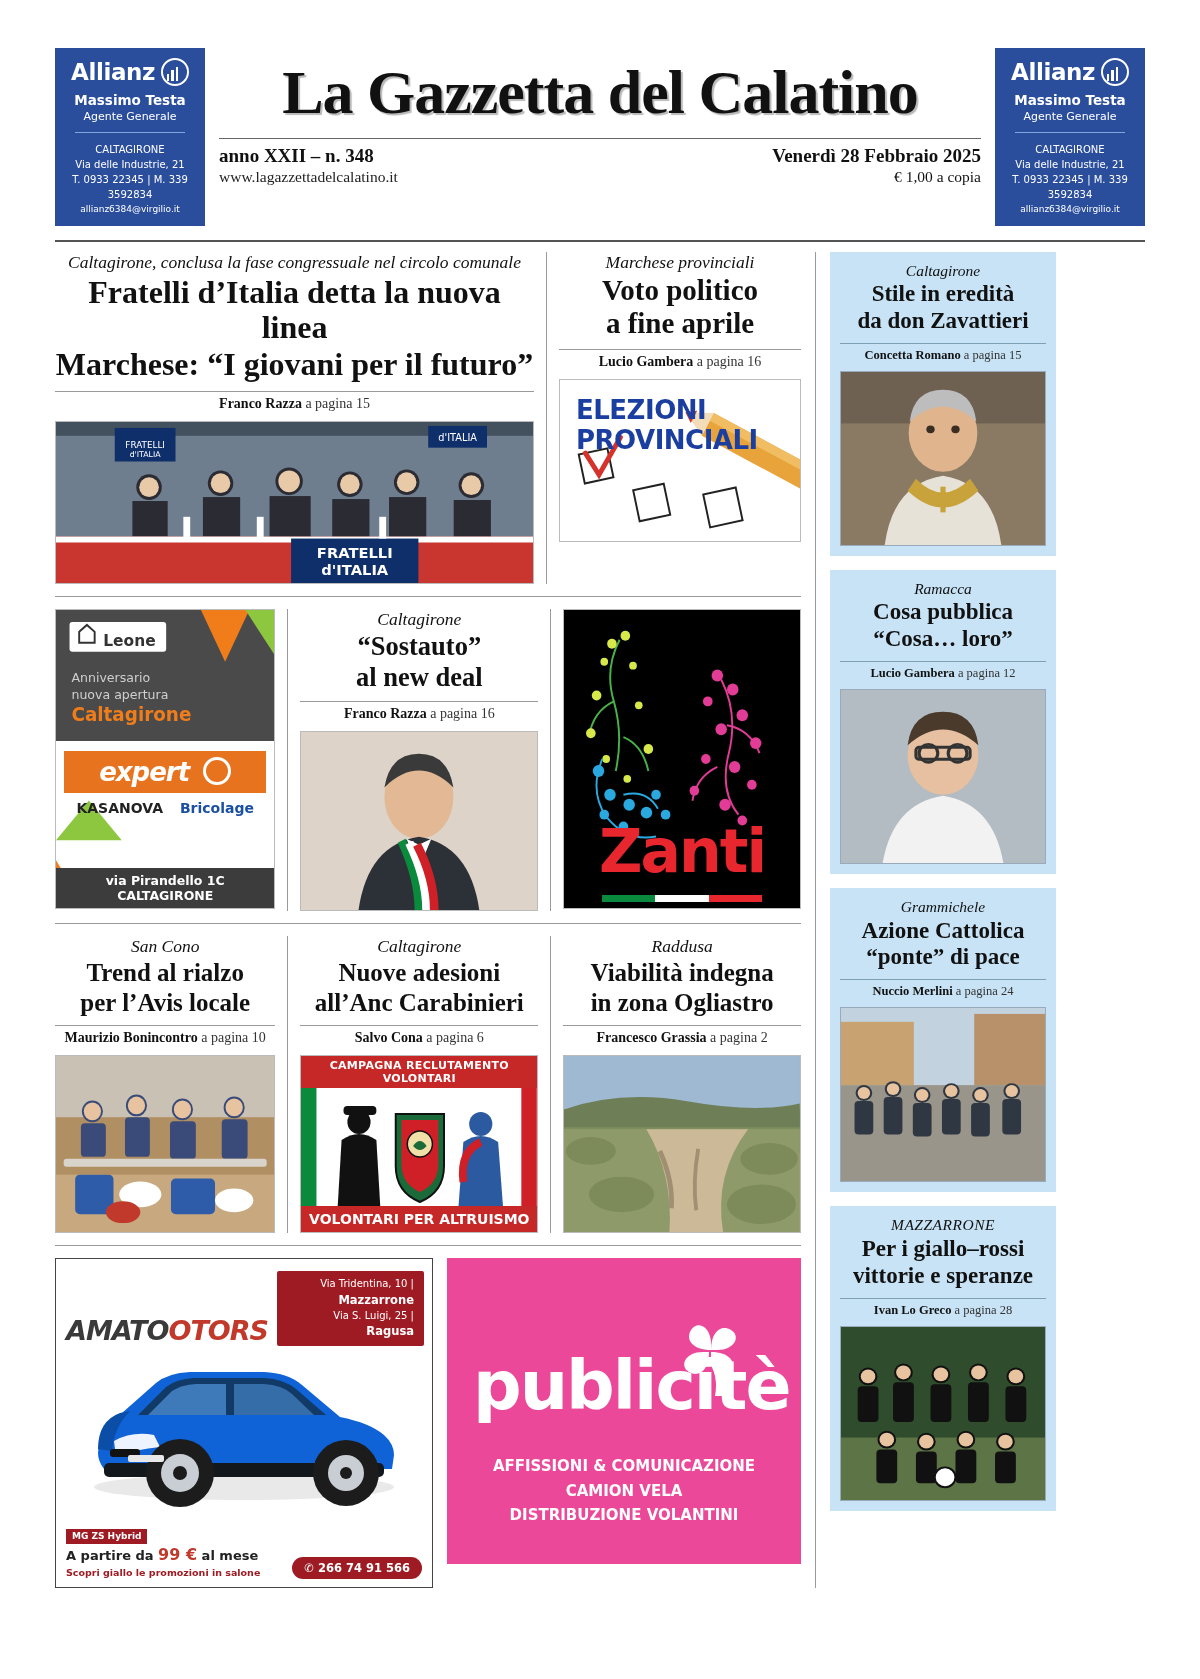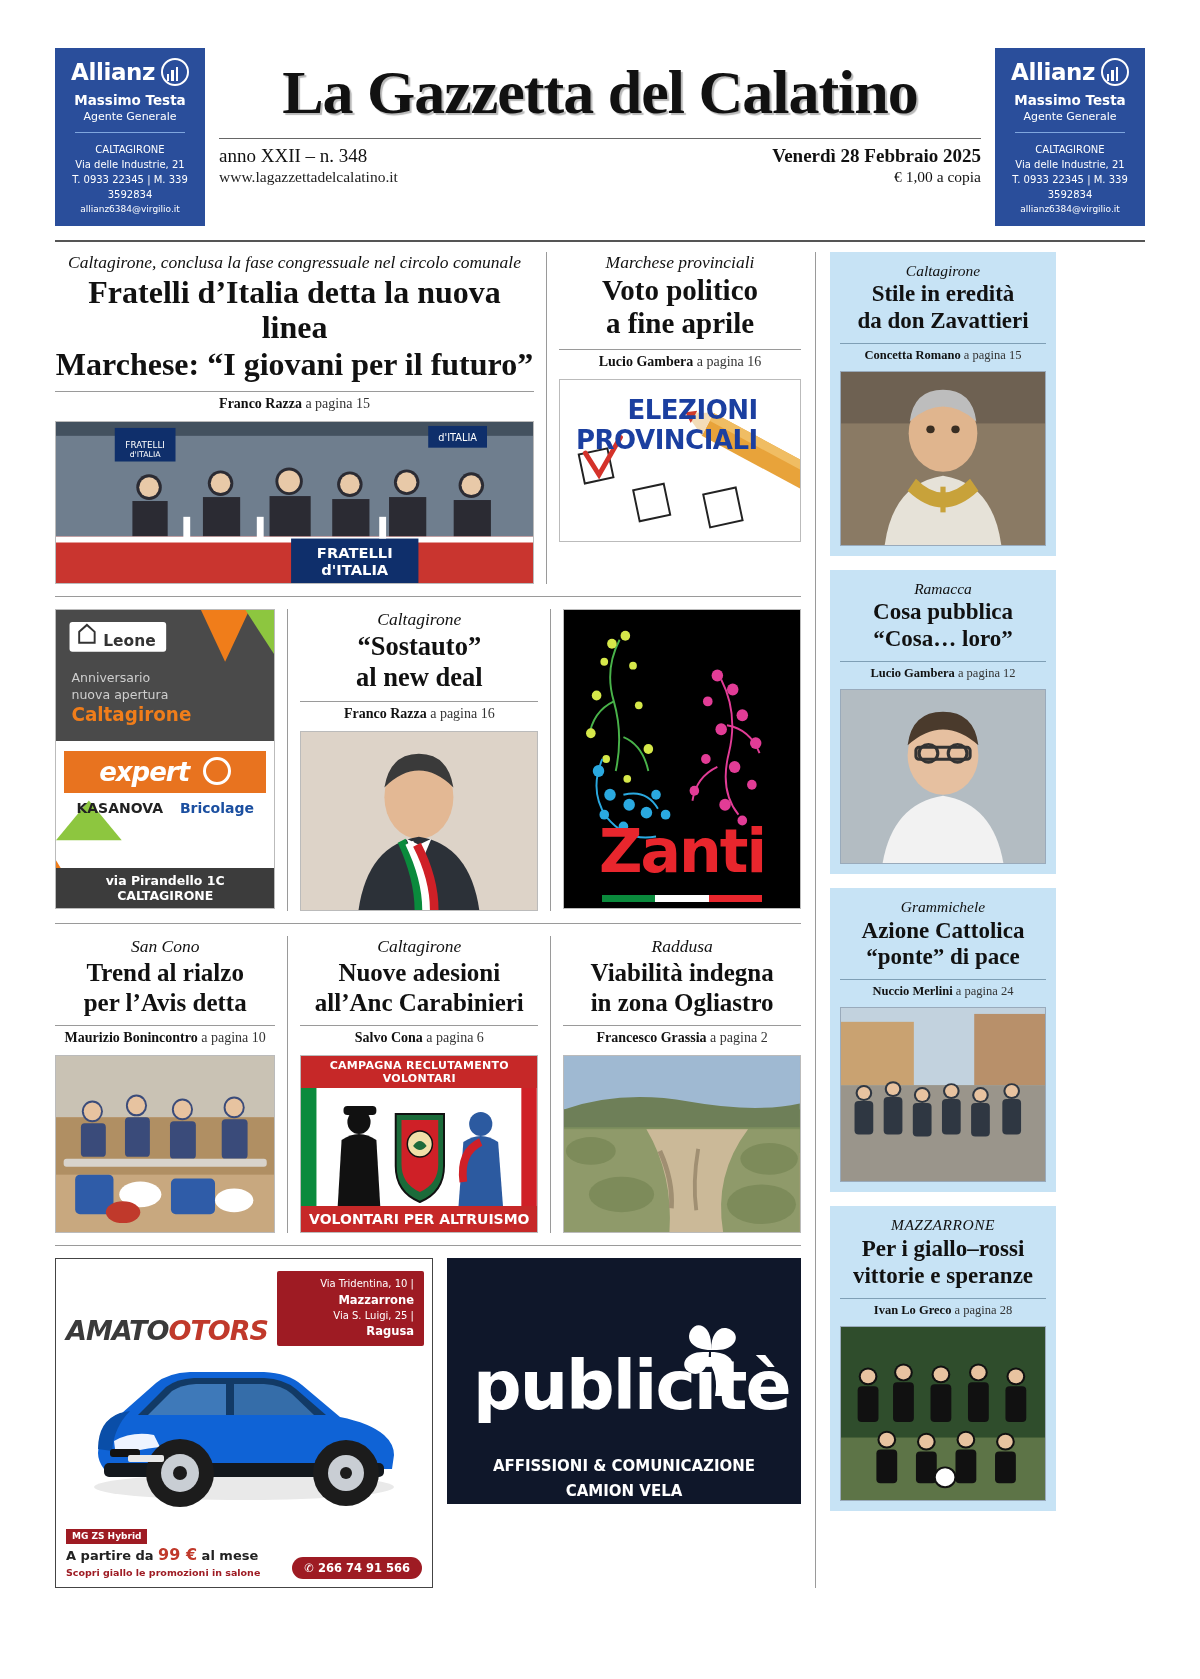"anno XXII – n. 348" .mi-l .anno { font-weight: normal -> bold }
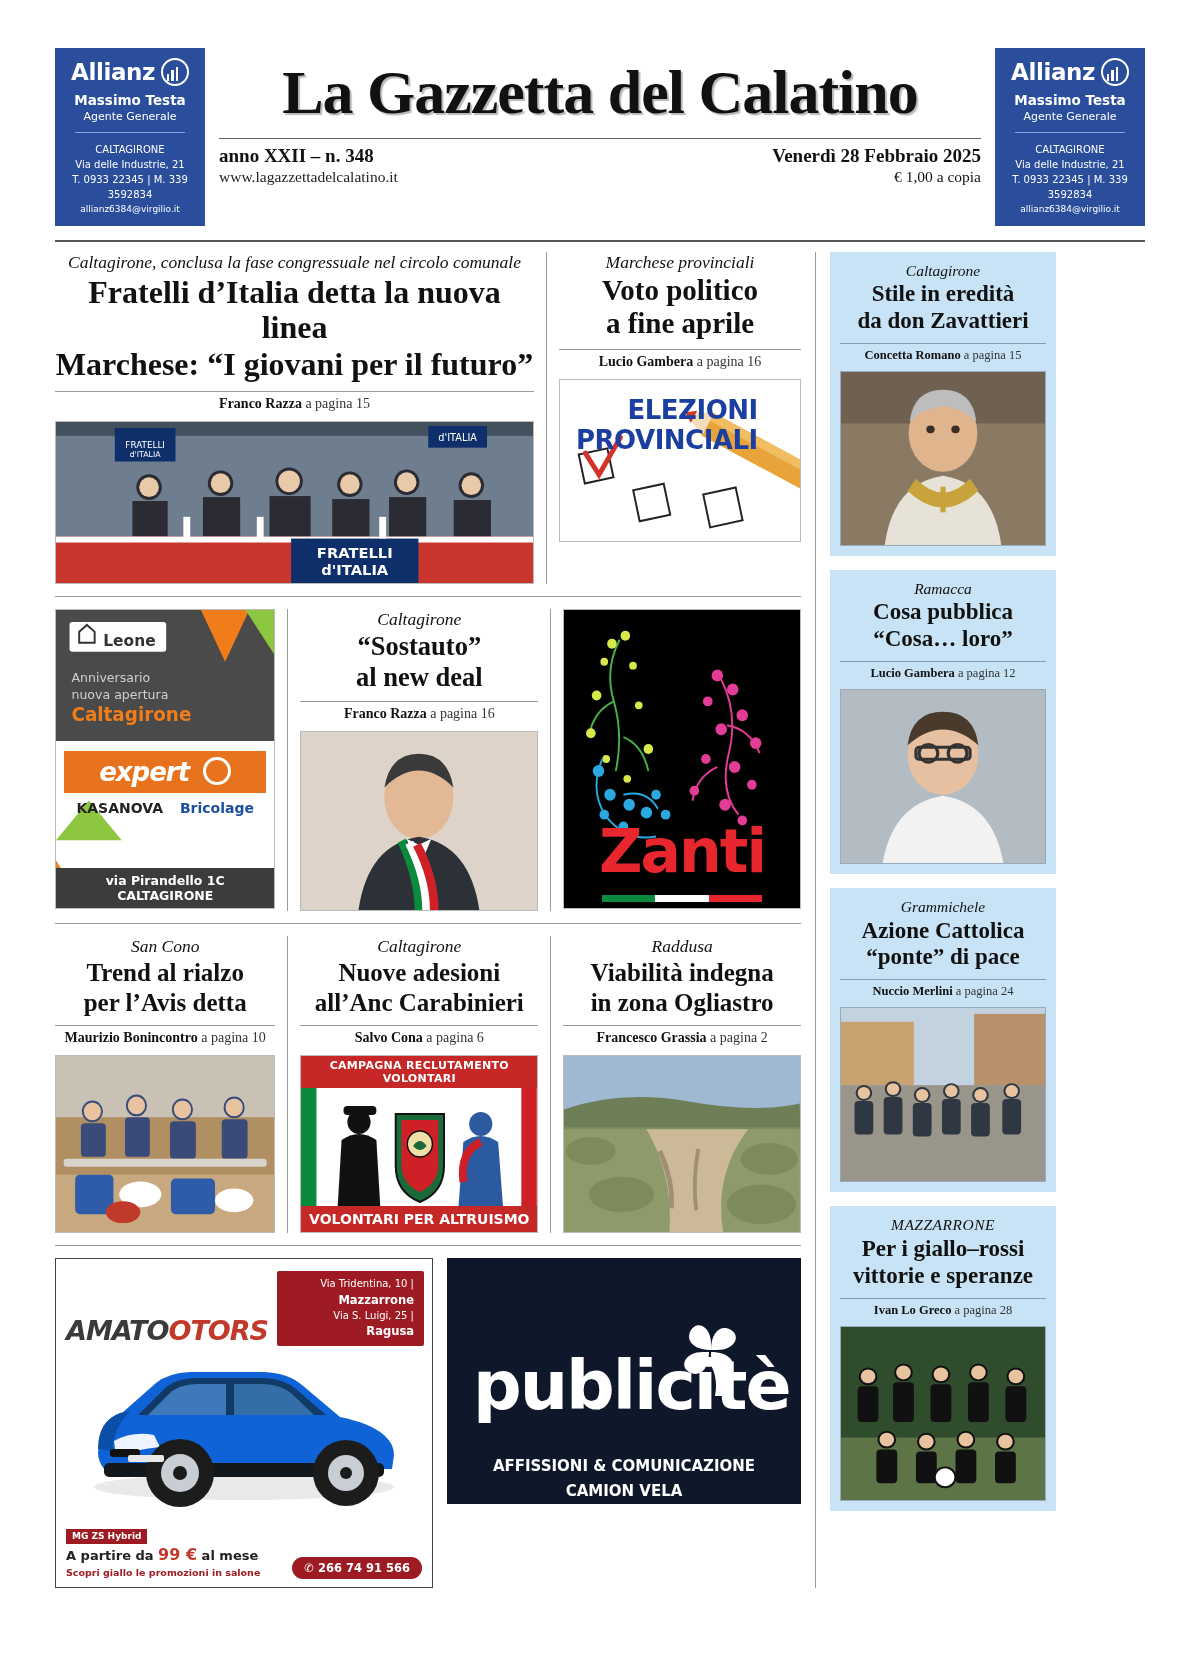"ELEZIONI" .el-card { text-align: right -> none }
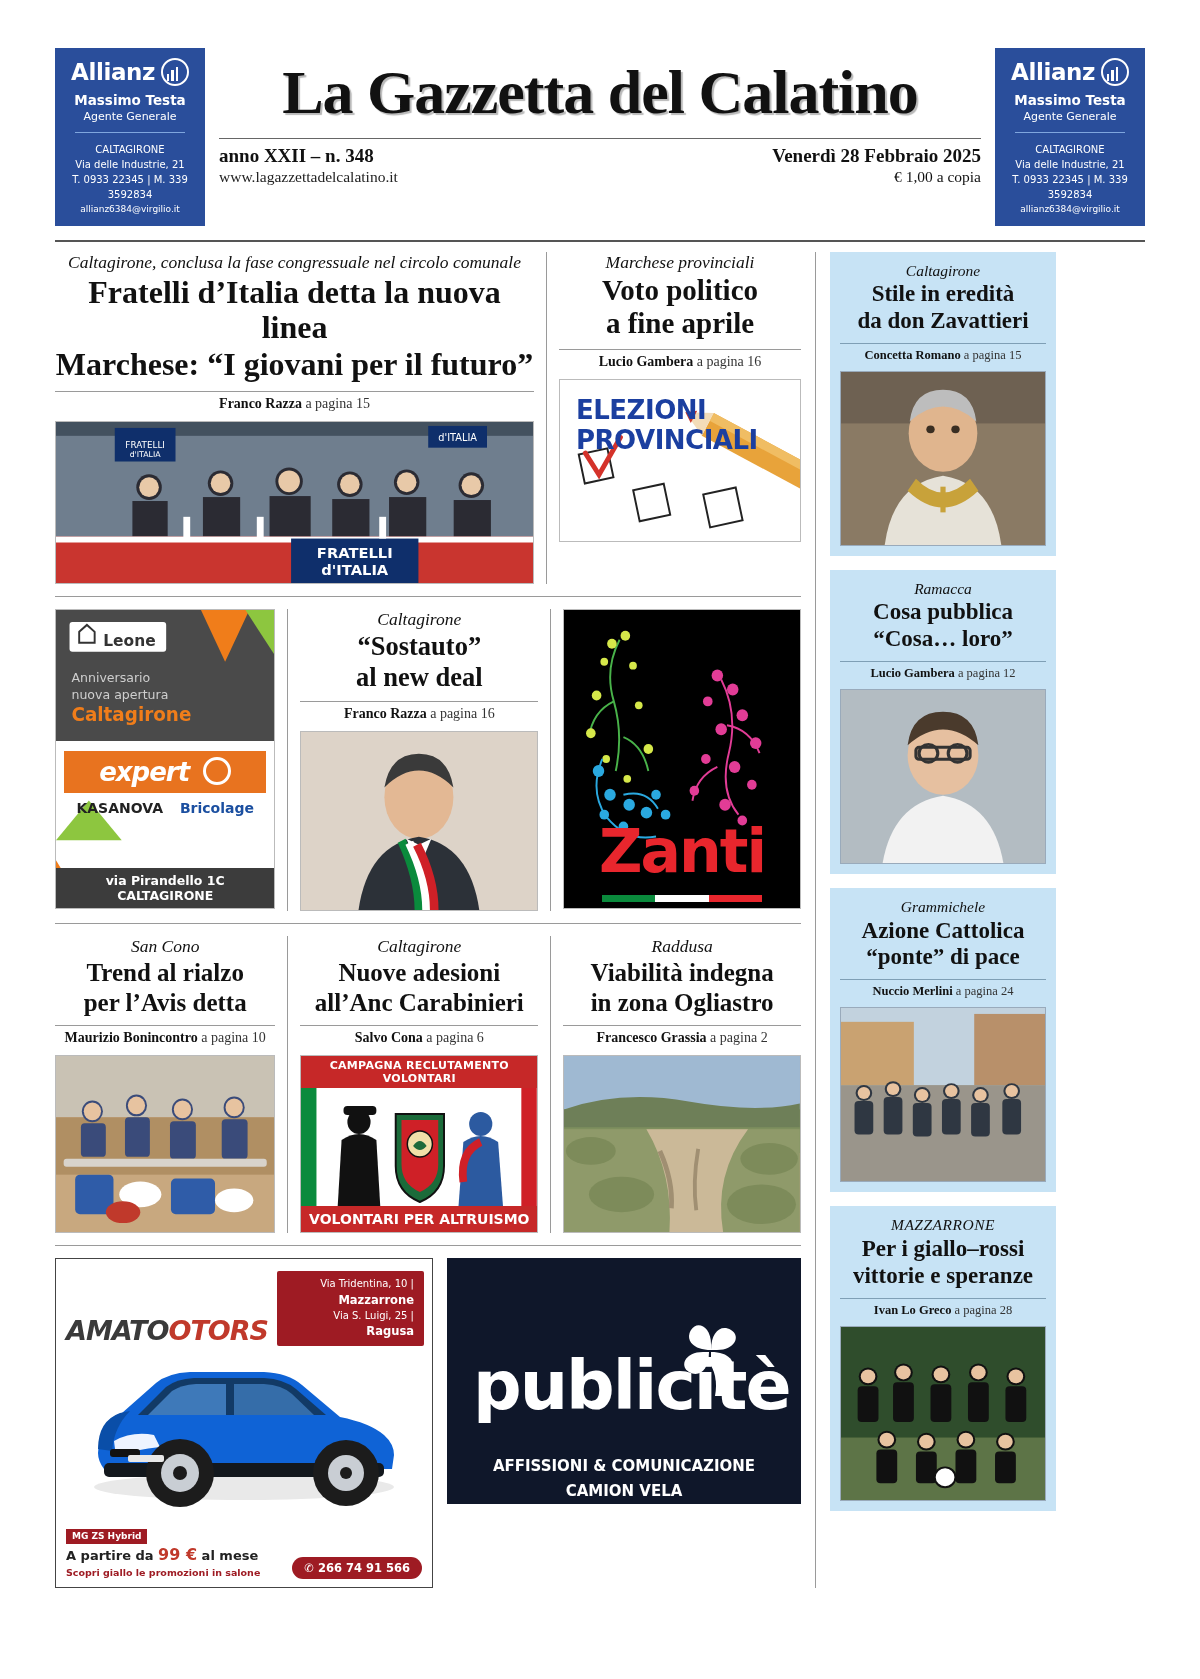"per l’Avis detta" div.hl { text: detta -> locale }
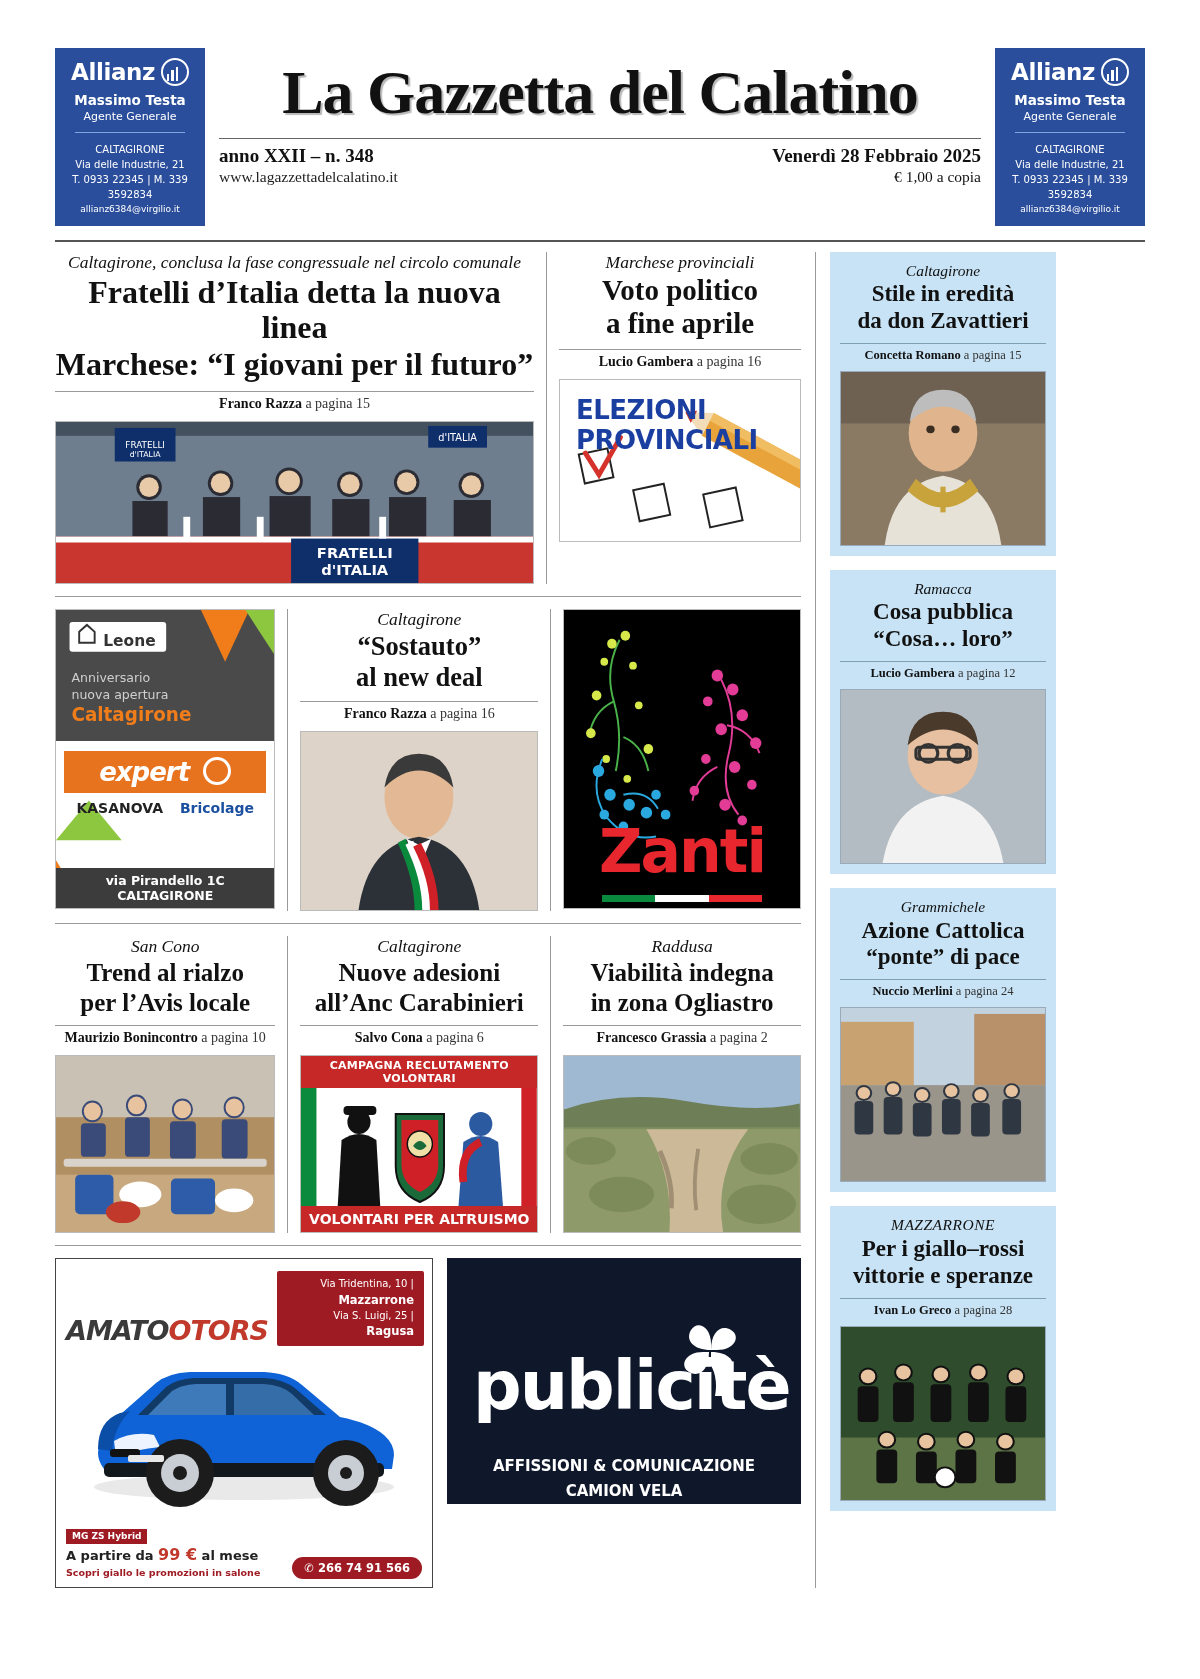"publicitè" .ad-pub { background: #0f172a -> #ec4899; height: 246px -> 306px }
